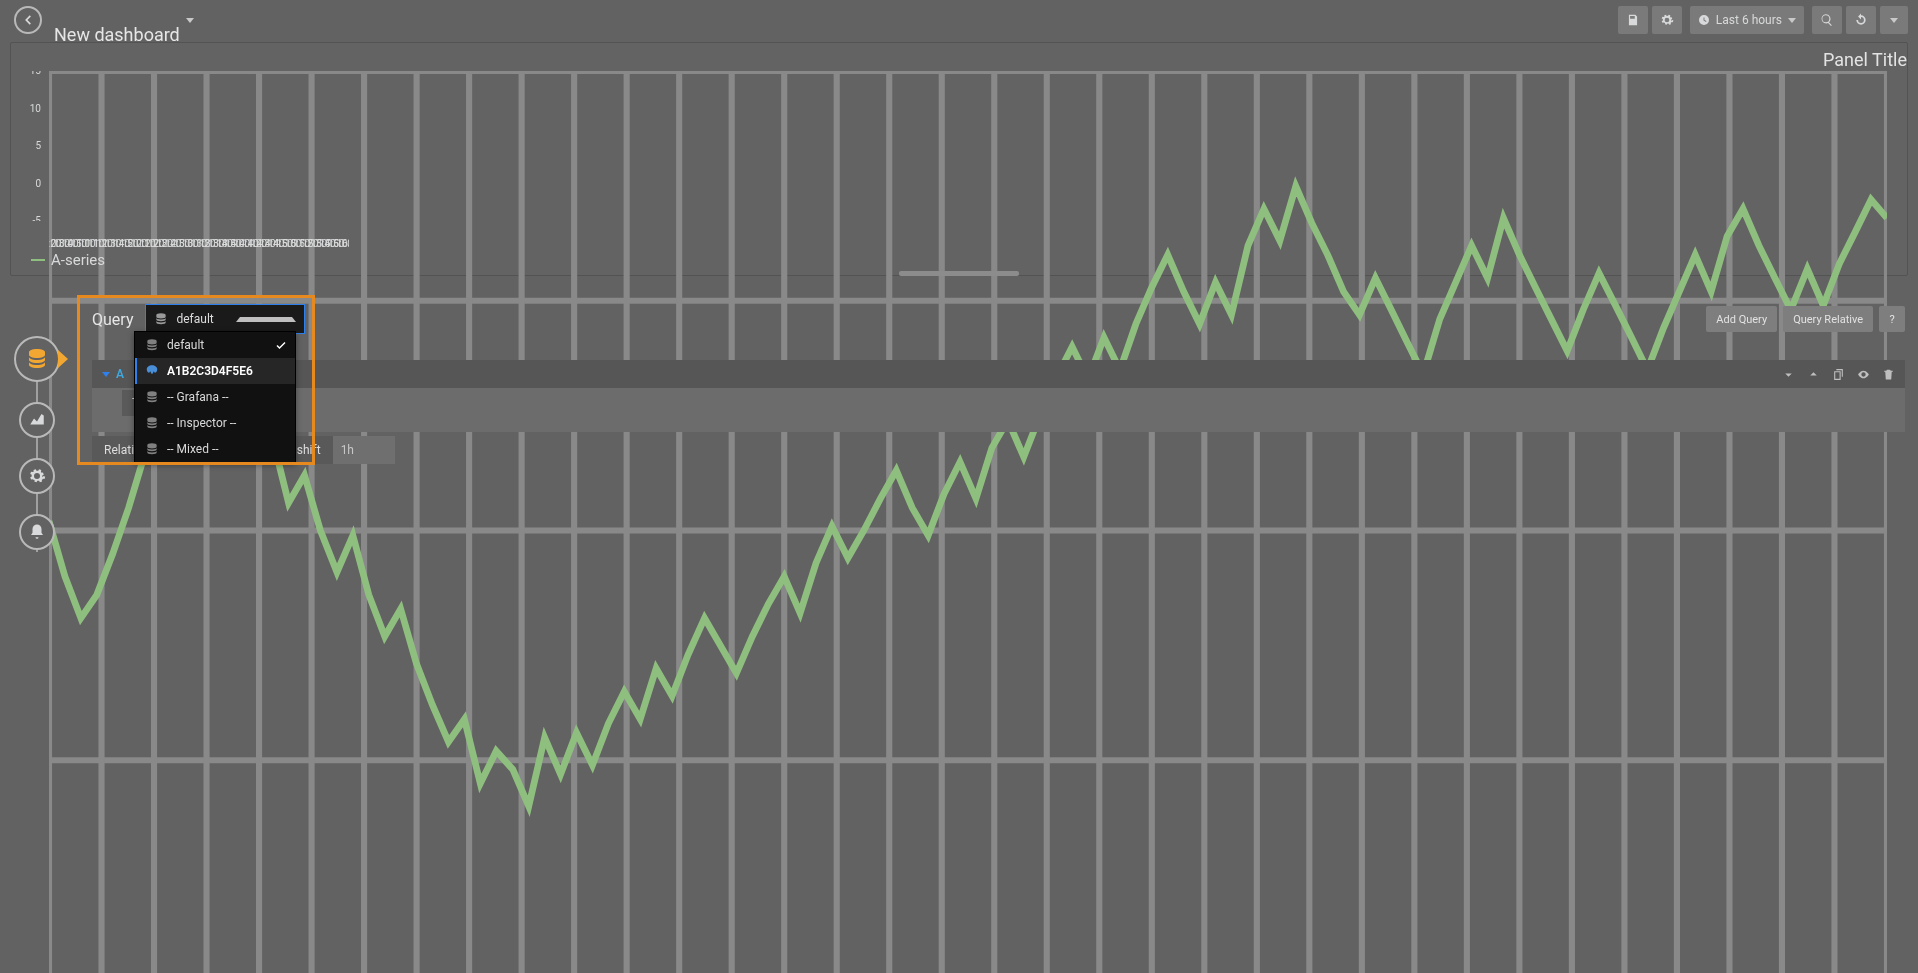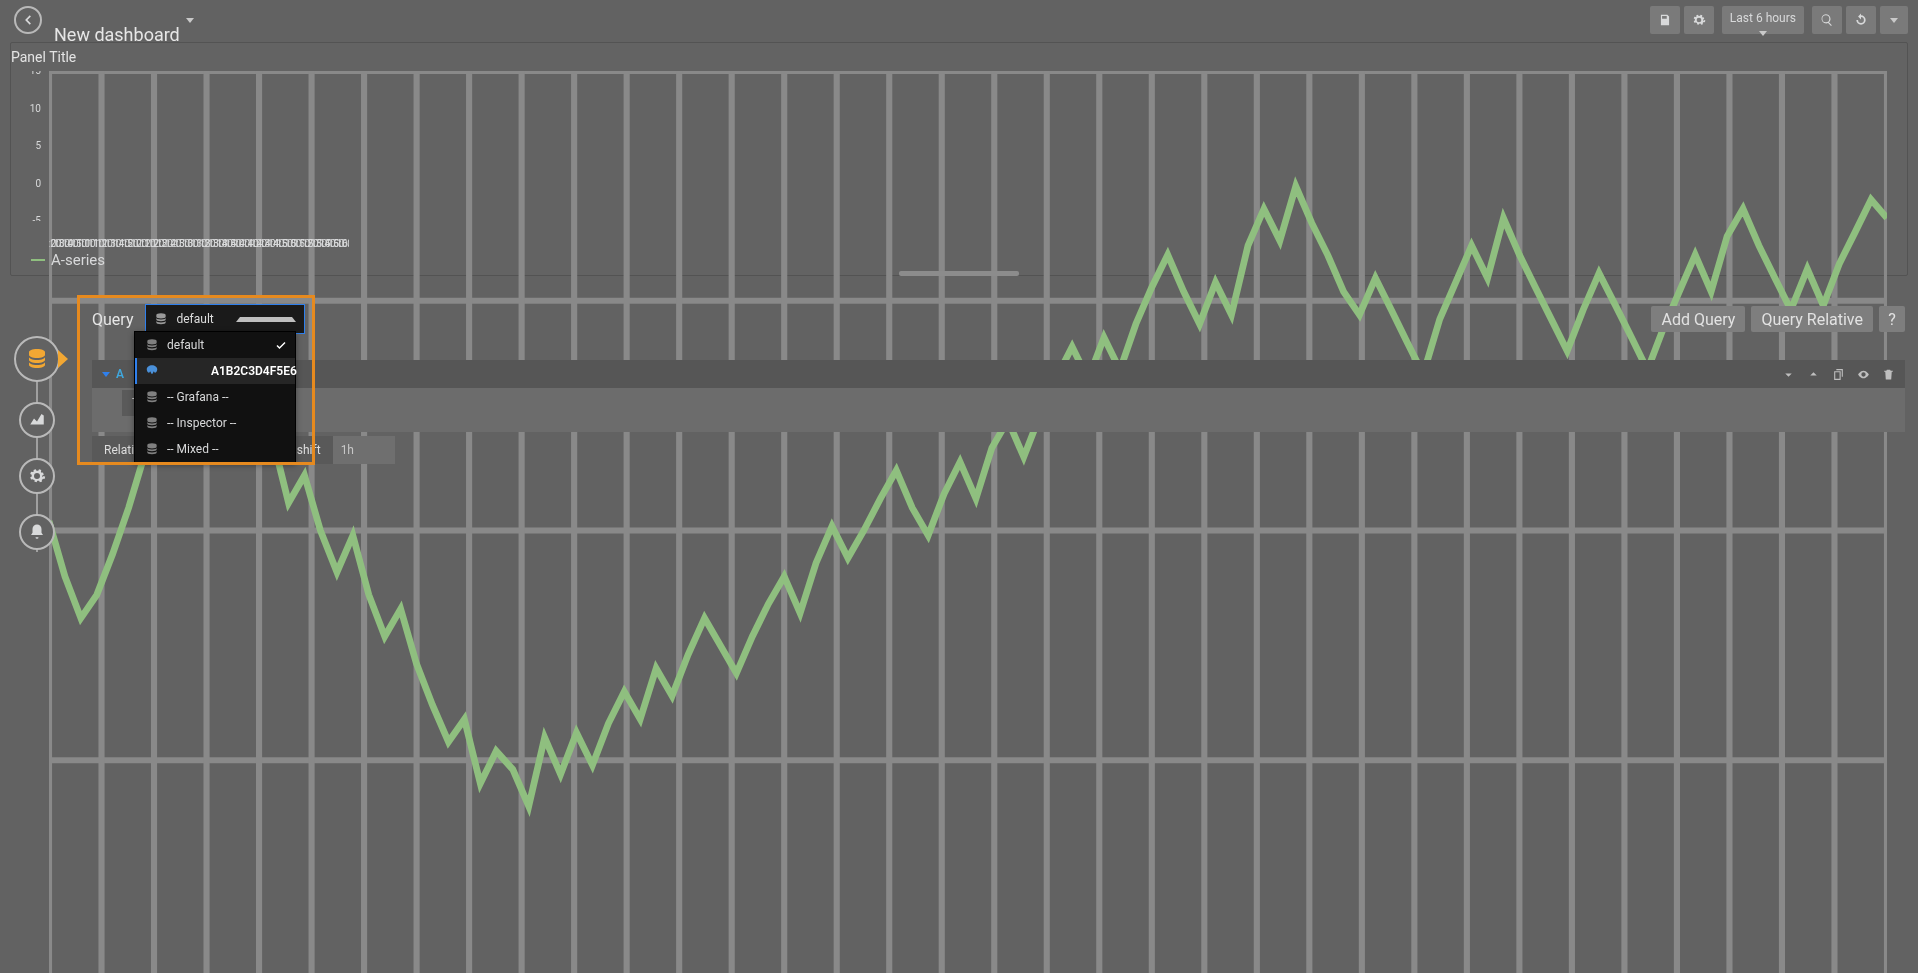"Last 6 hours" .tb-btn { flex-direction: column -> none }
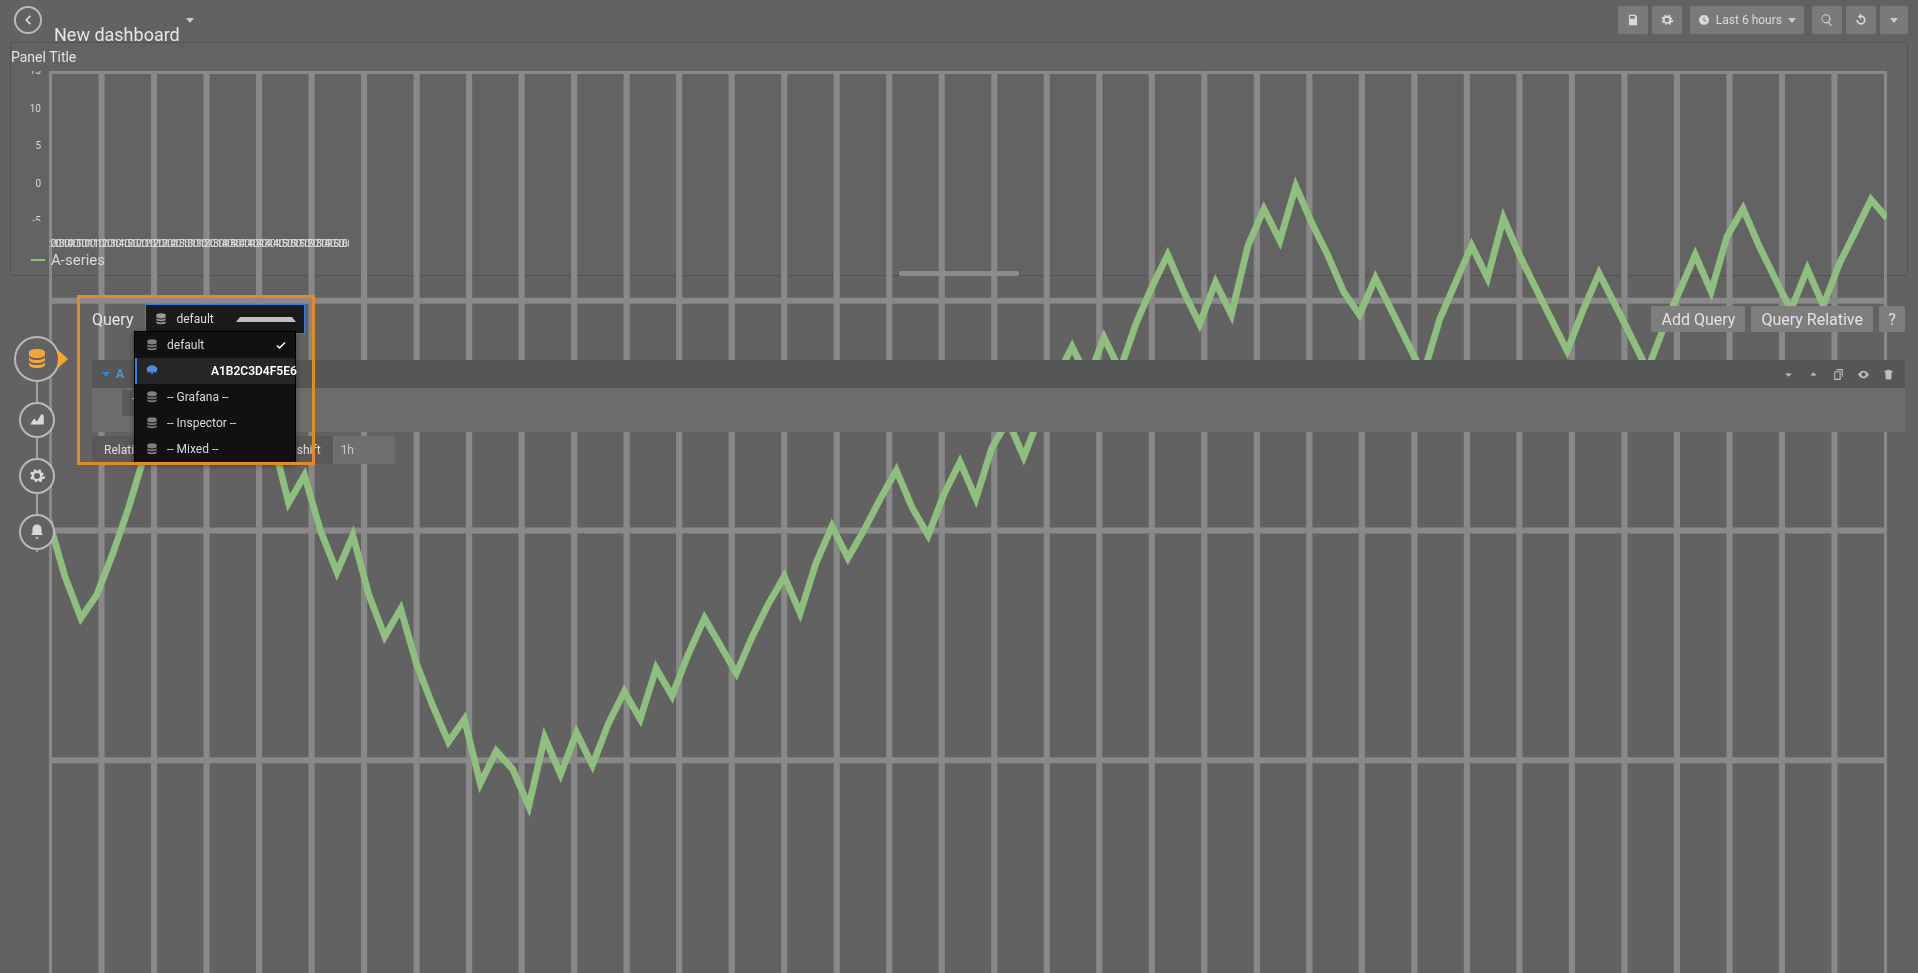"Panel Title" .panel-title { font-size: 14px -> 18px; text-align: left -> right }
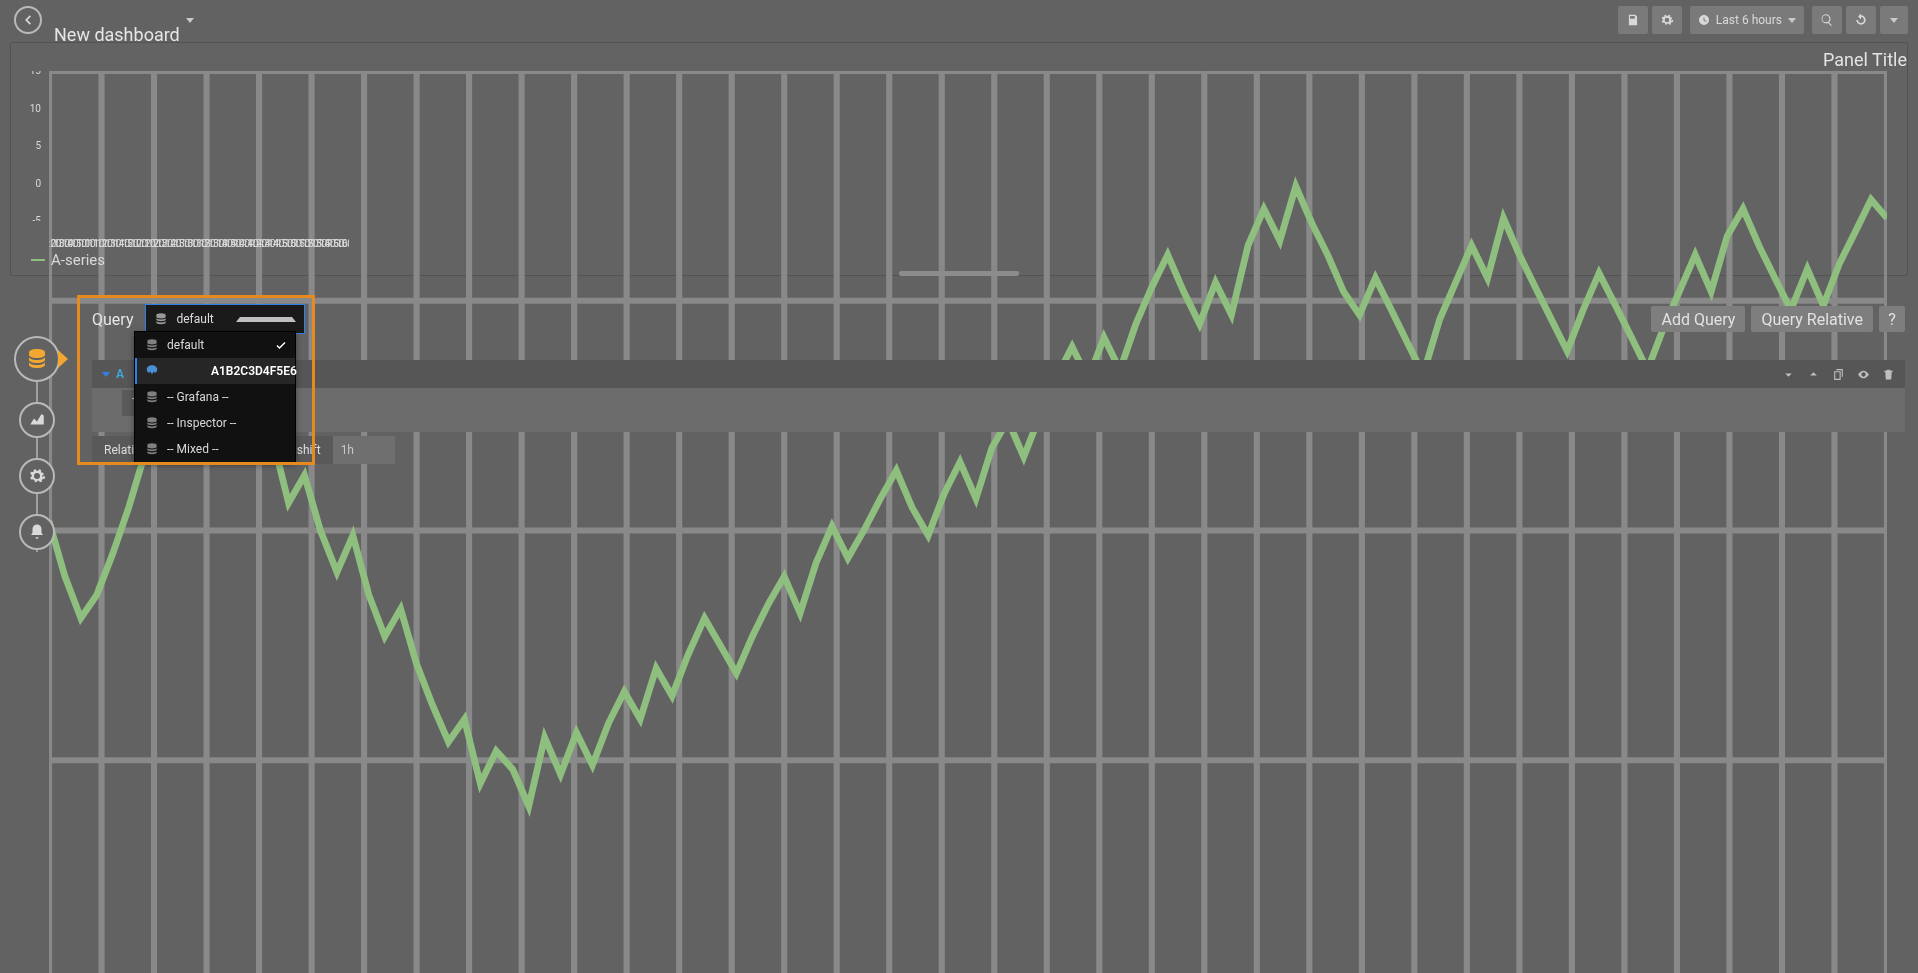"Add Query" .qbtn { font-size: 16px -> 11px }
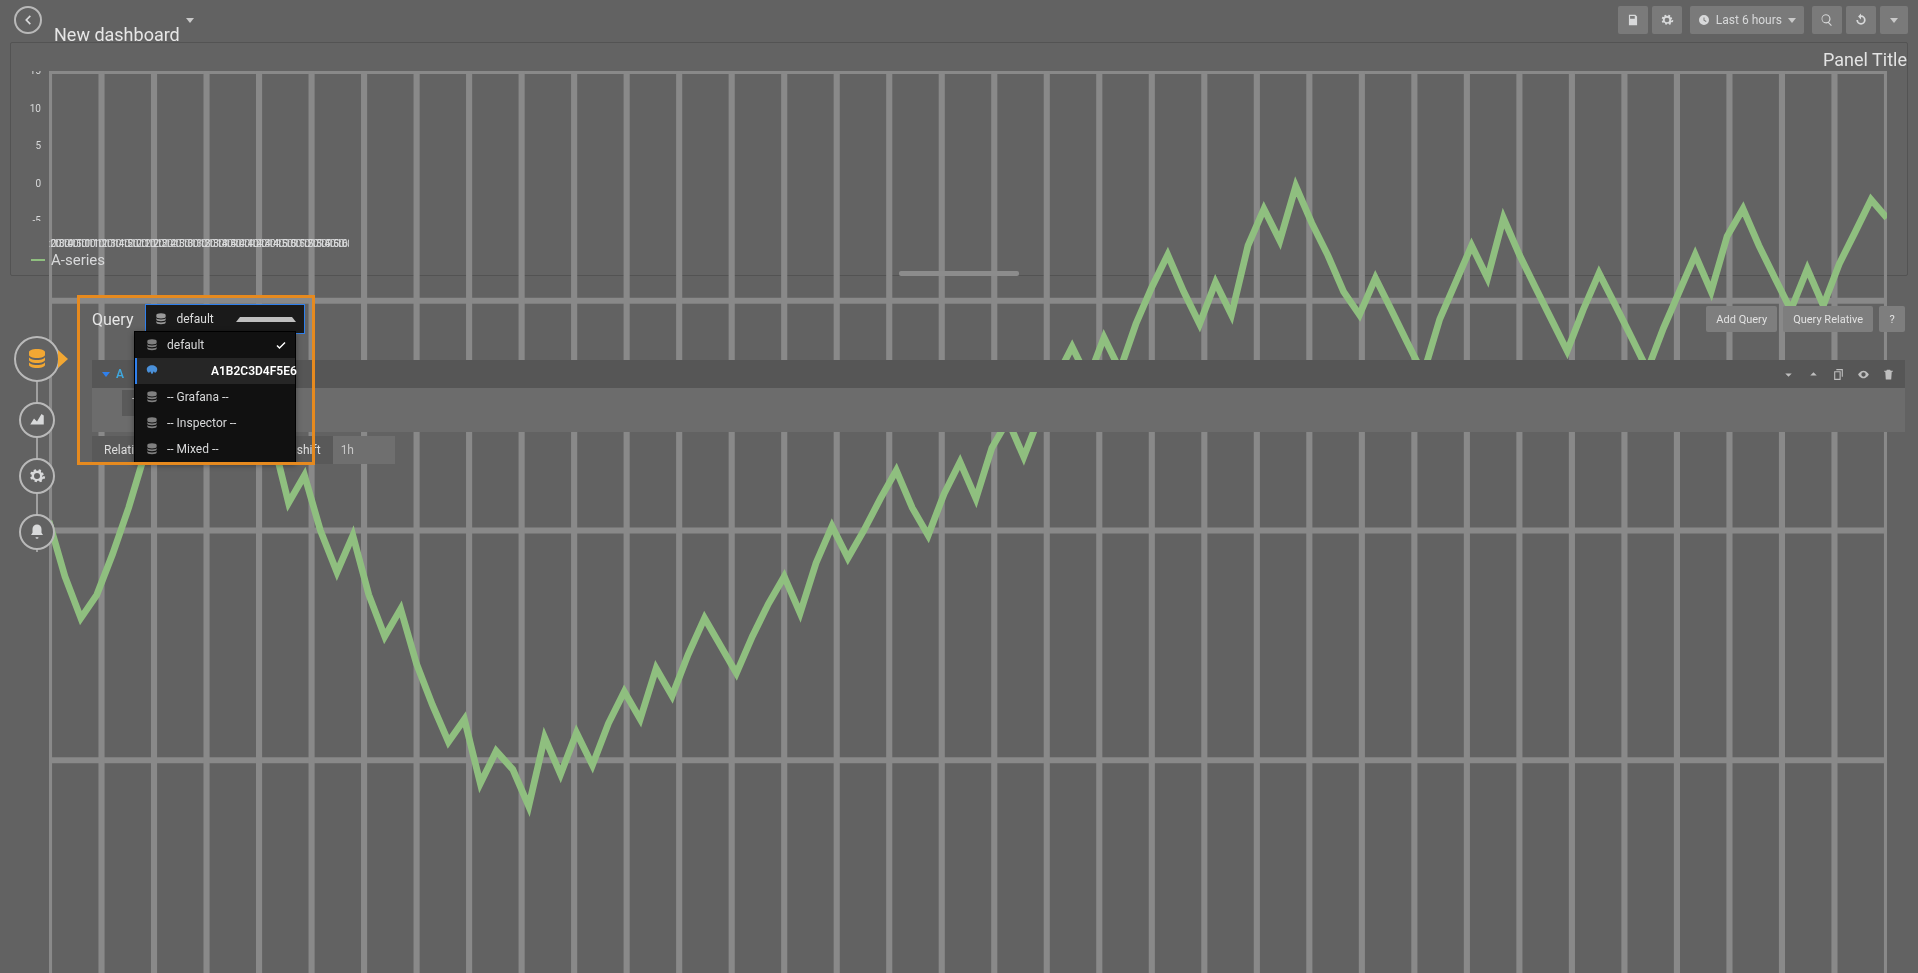"A1B2C3D4F5E6" .dd-row.hover span { margin-left: 44px -> none }
